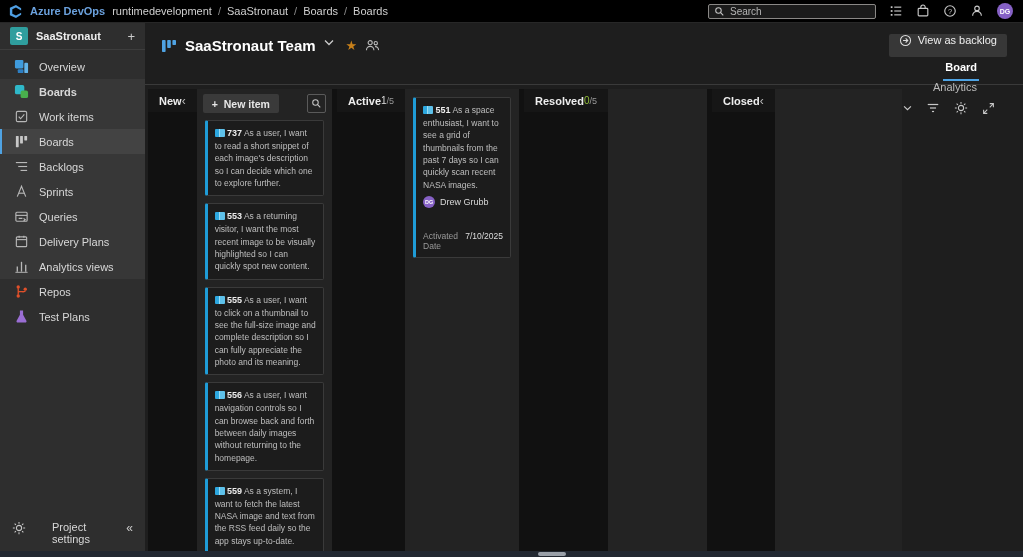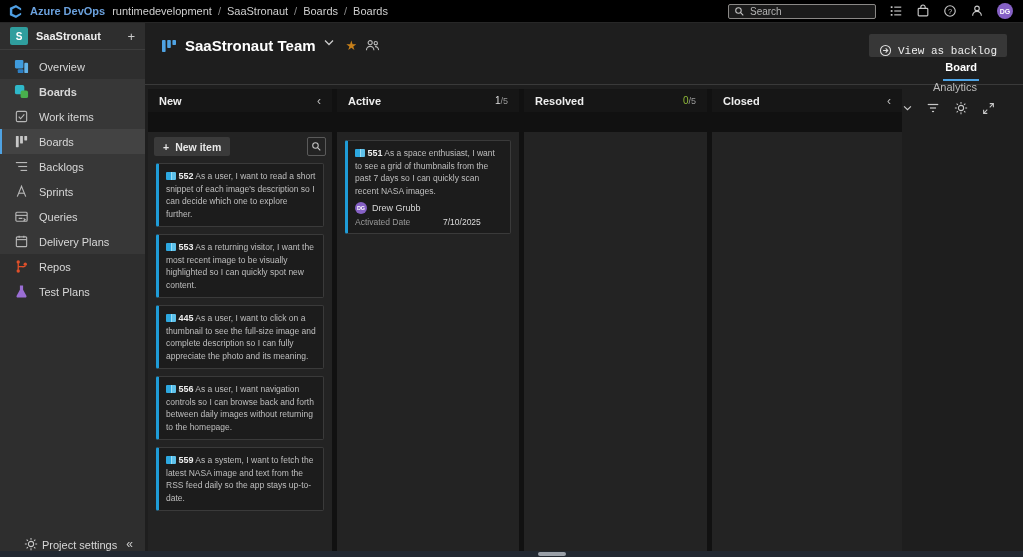"Search" .searchbox { width: 148px -> 168px }
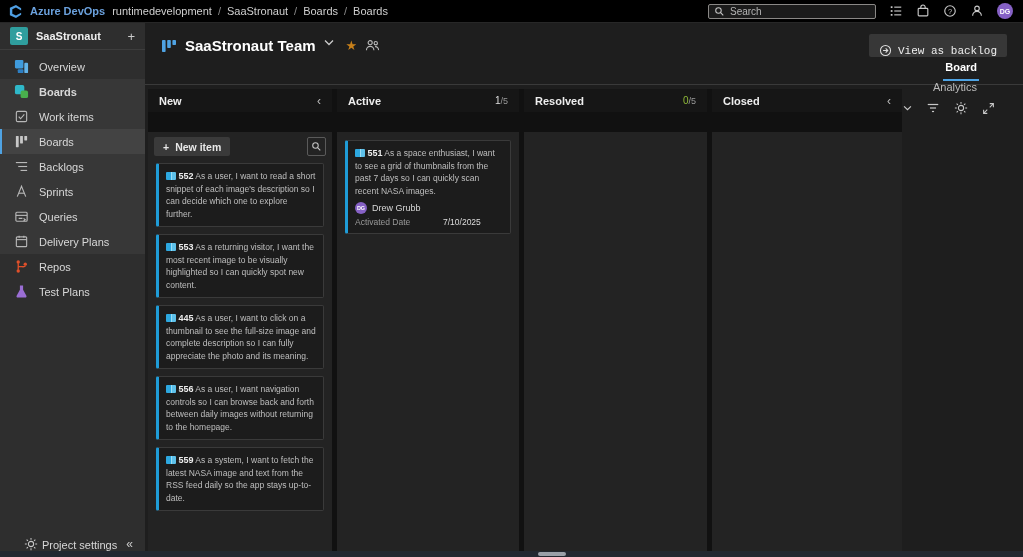"View as backlog" .vab-btn { align-items: flex-end -> flex-start; font-family: Liberation Mono, monospace -> Liberation Sans, sans-serif }
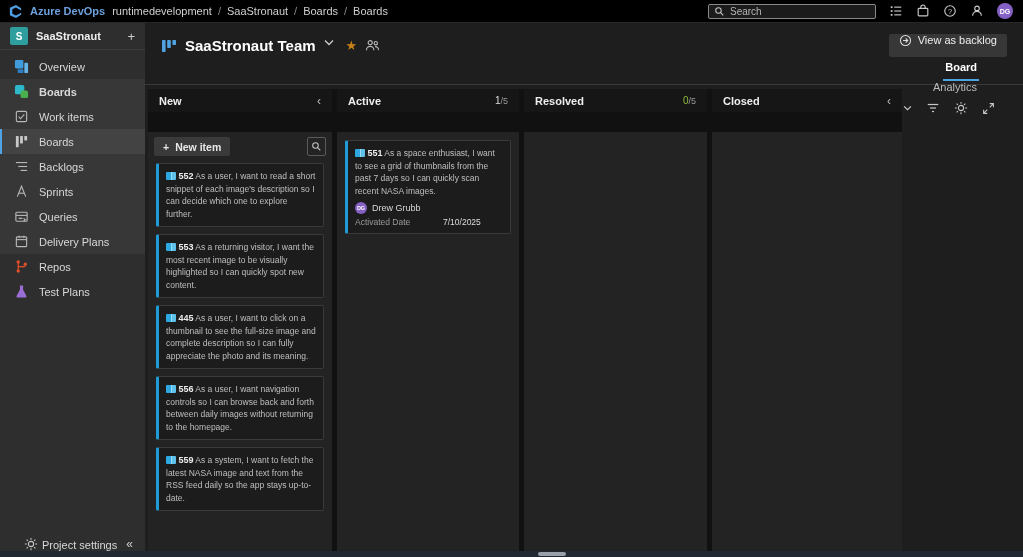"New" .col { flex-direction: column -> row; gap: 20px -> none }
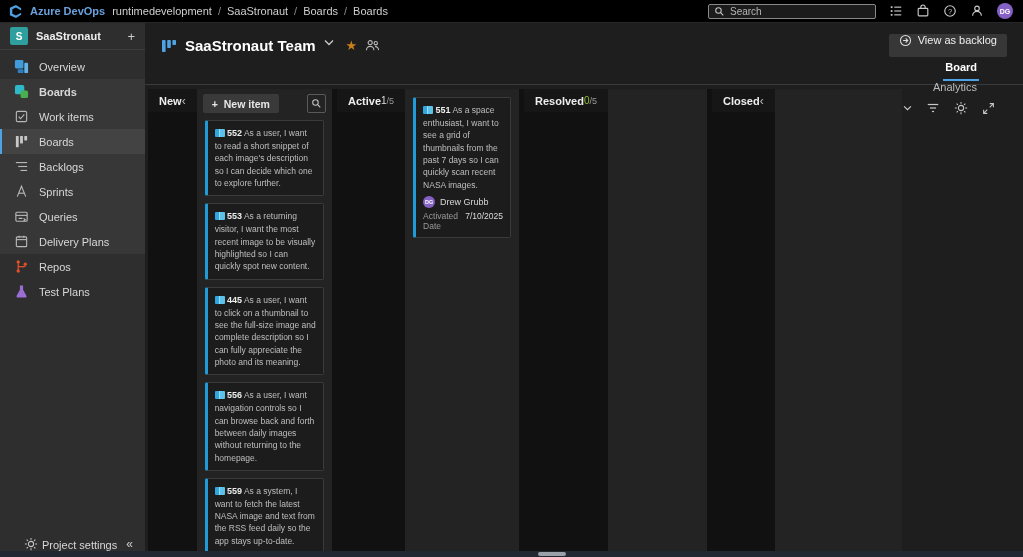"552" span.cid { text: 552 -> 737 }
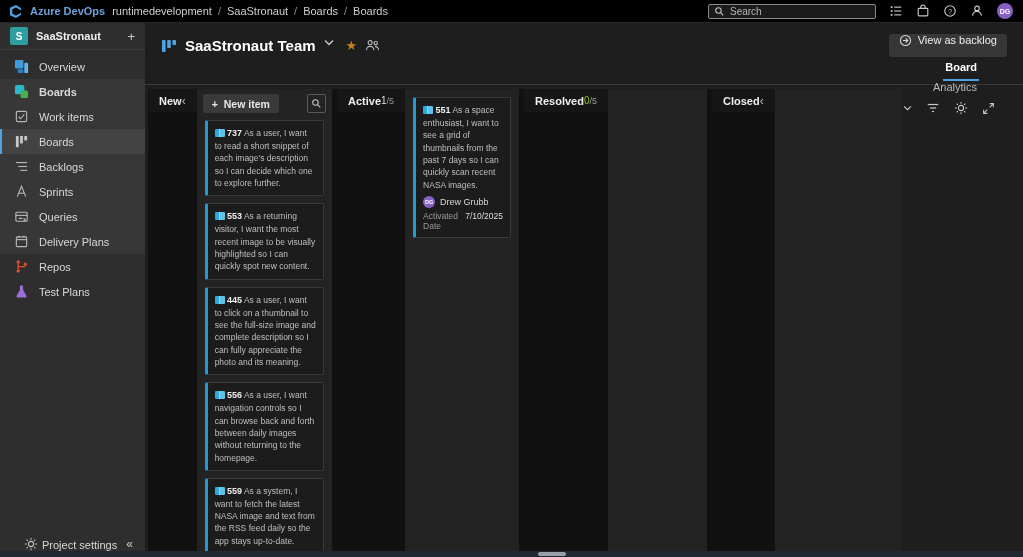"Activated Date" .field-row { margin-top: 3px -> 23px }
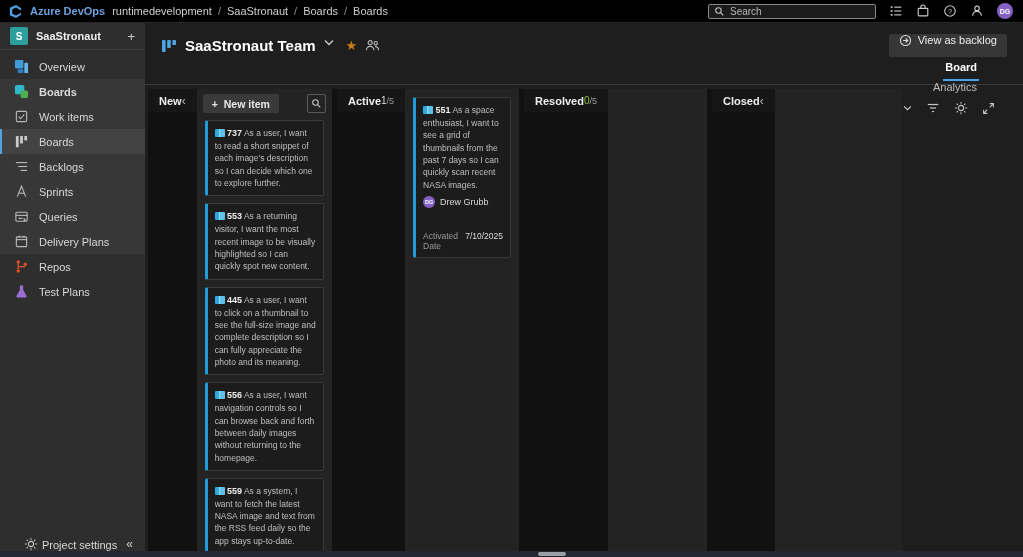"Analytics views" div.nav-item { html: none -> <div> <span> <svg> <line></line> <line></line> <line></line> <line></line> </svg> </span> <span>Analytics views</span> </div> }
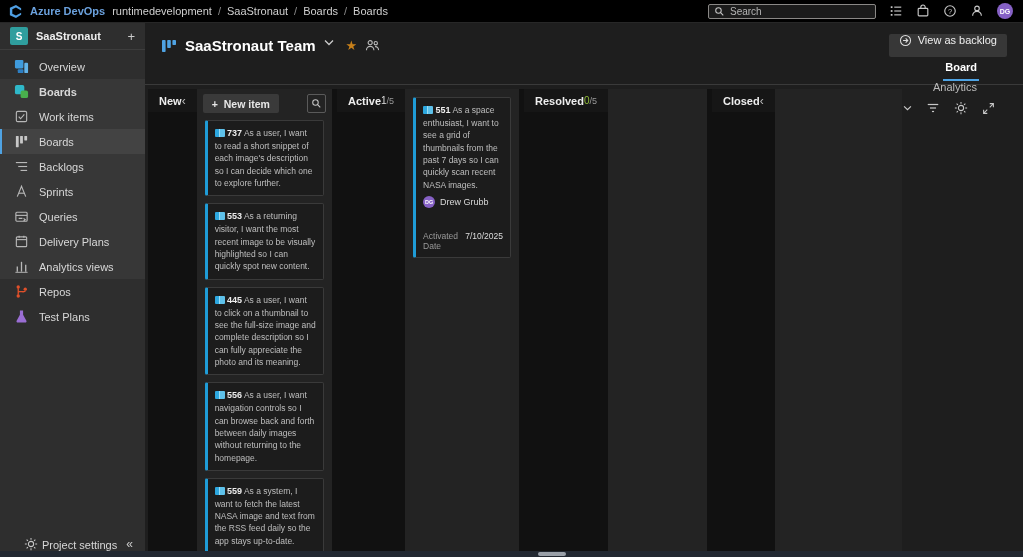"445" span.cid { text: 445 -> 555 }
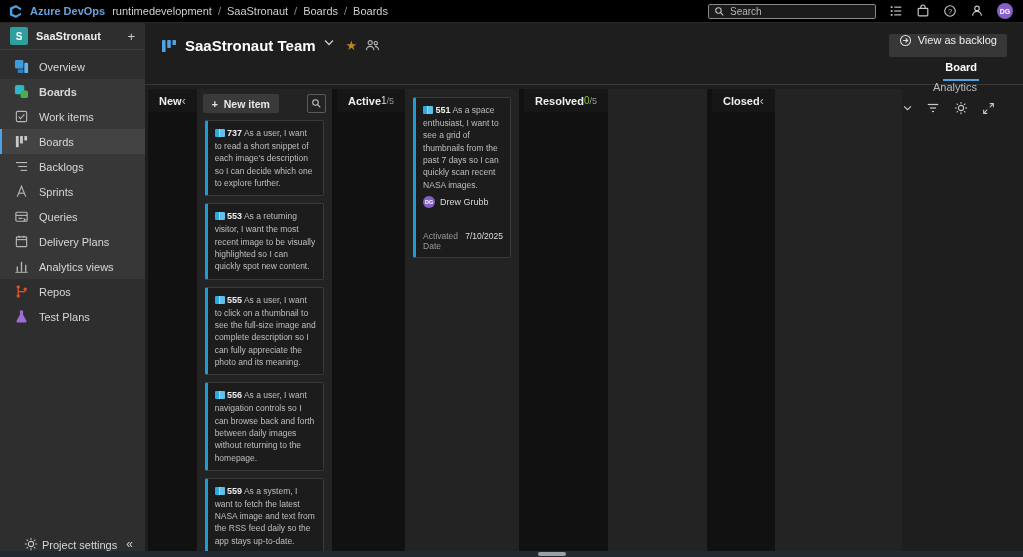"Project settings" .side-foot { align-items: flex-end -> flex-start; gap: 4px -> 26px; margin-left: 12px -> none }
